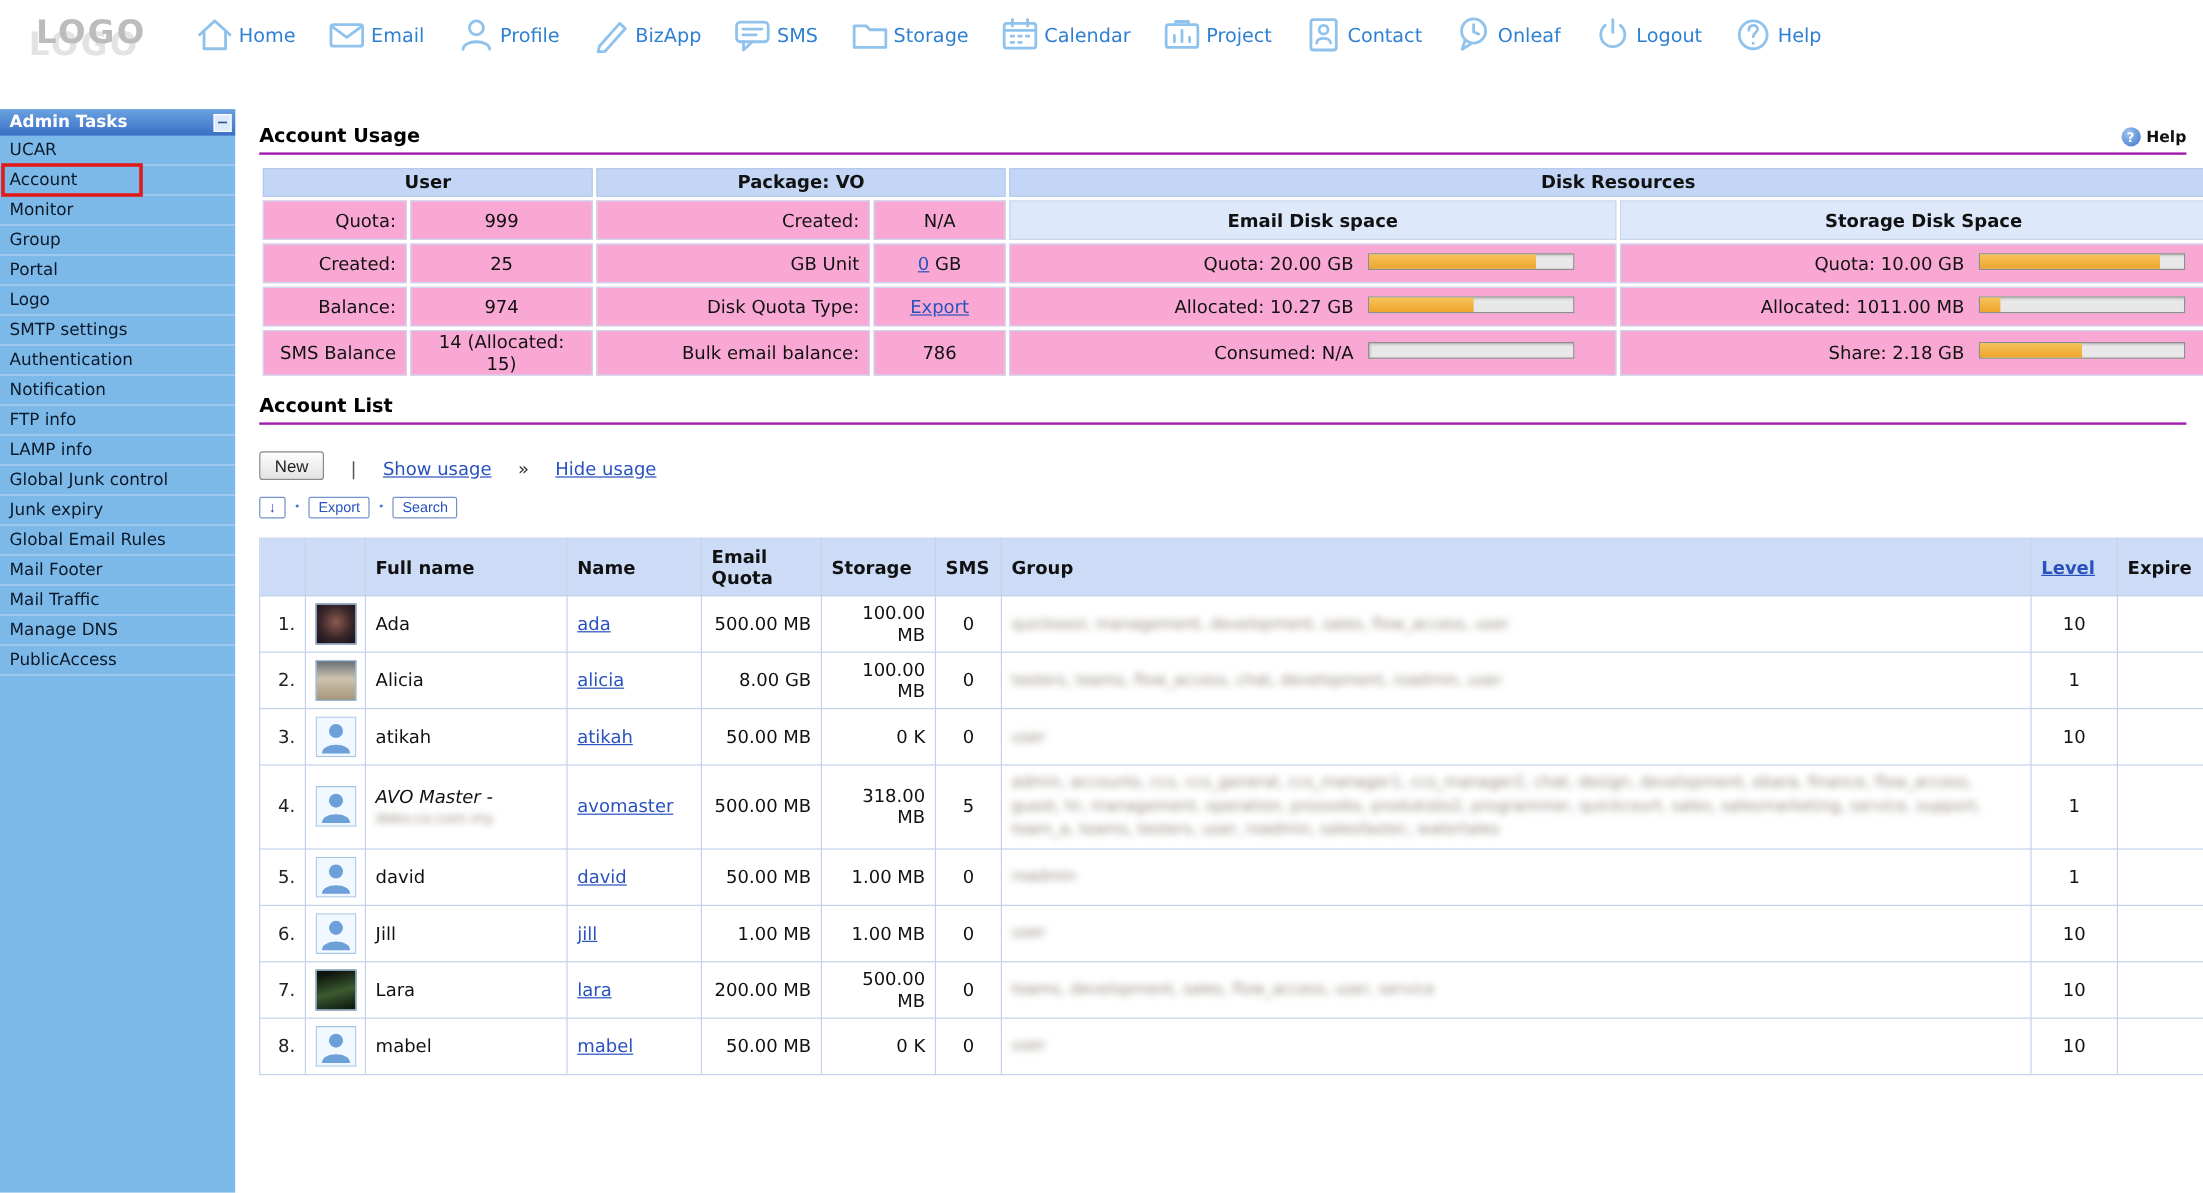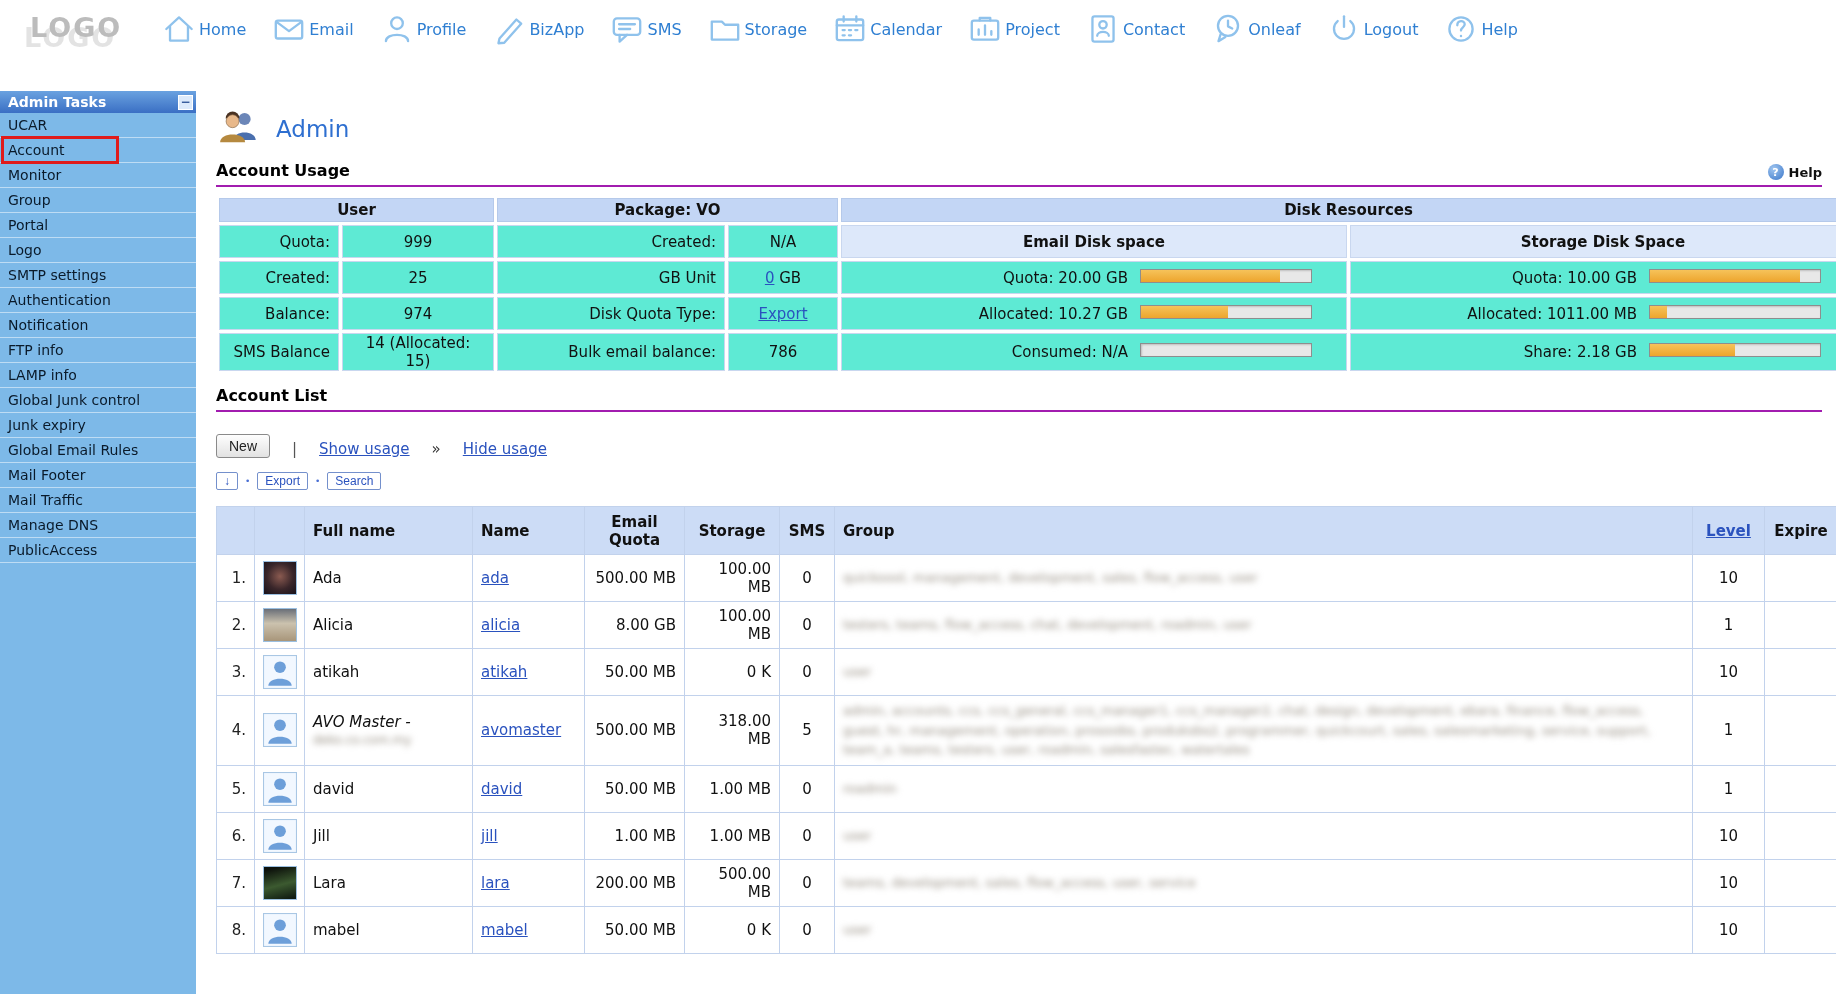"Admin" div.admin-row { html: <div> <svg> <circle></circle> <path></path> <path></path> <circle></circle> <path></path> </svg> <span>Admin</span> </div> -> none }
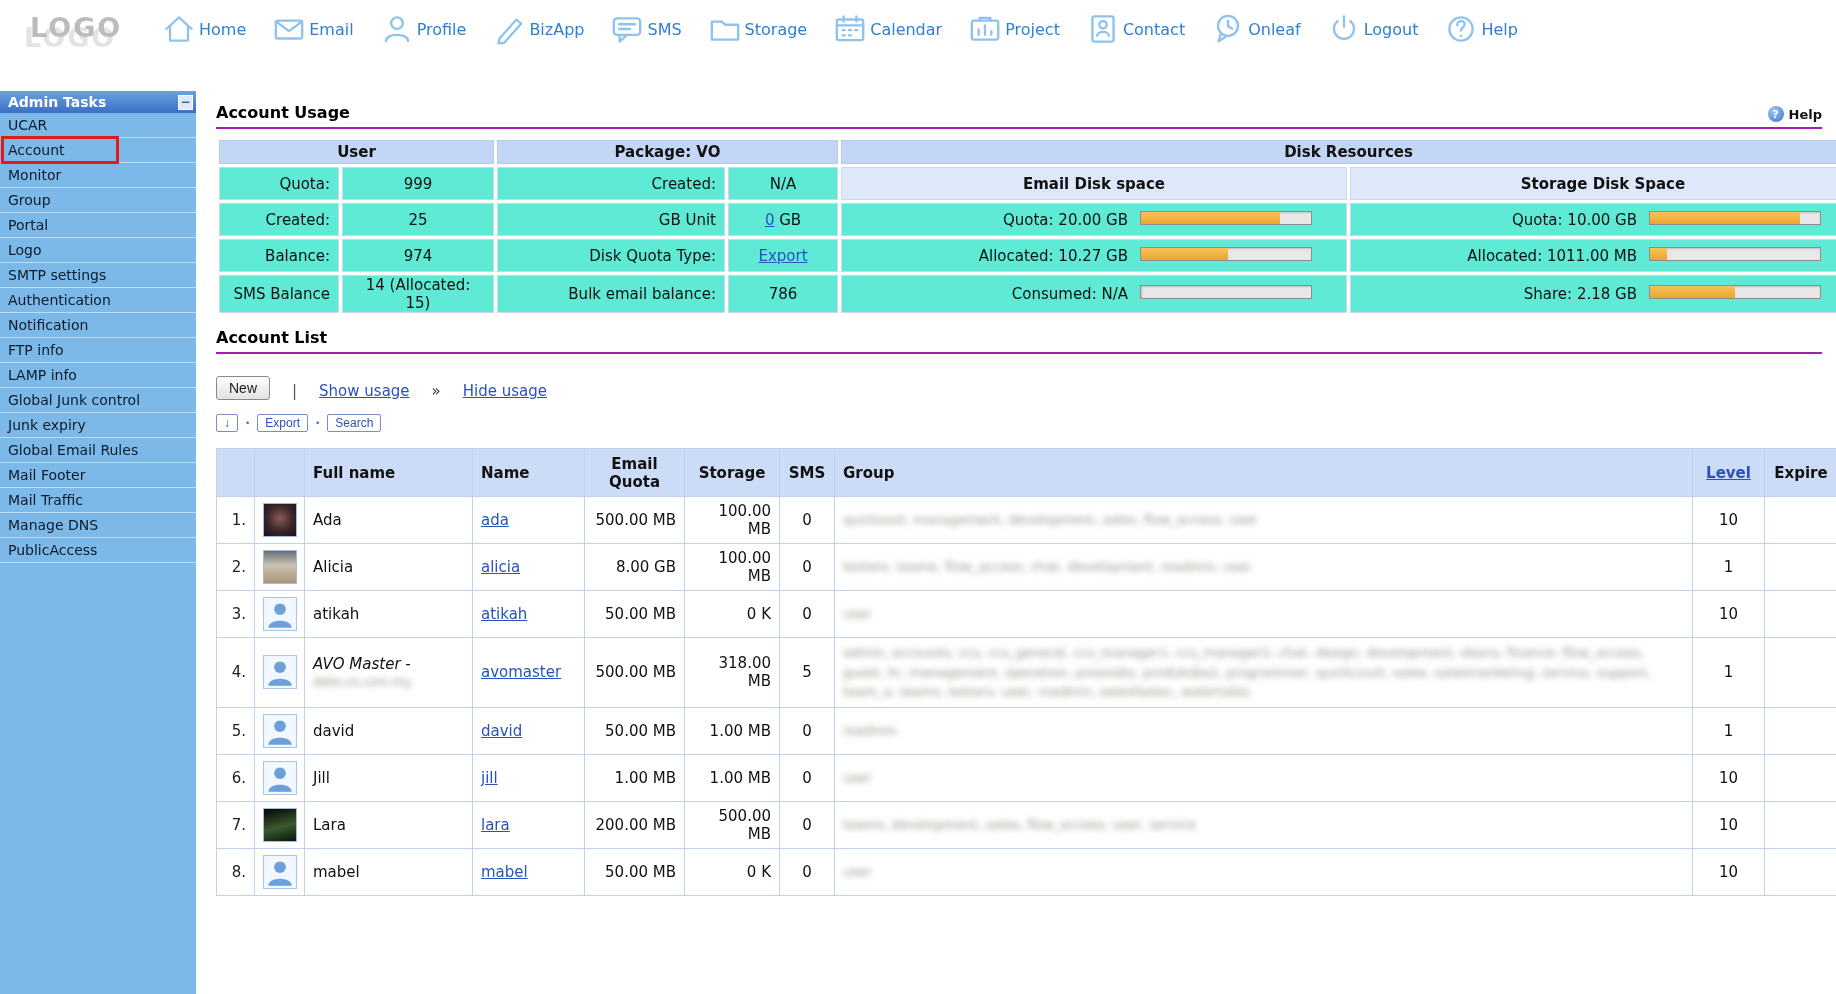"Quota:" .usage td { background: #5eead4 -> #f9a8d4 }
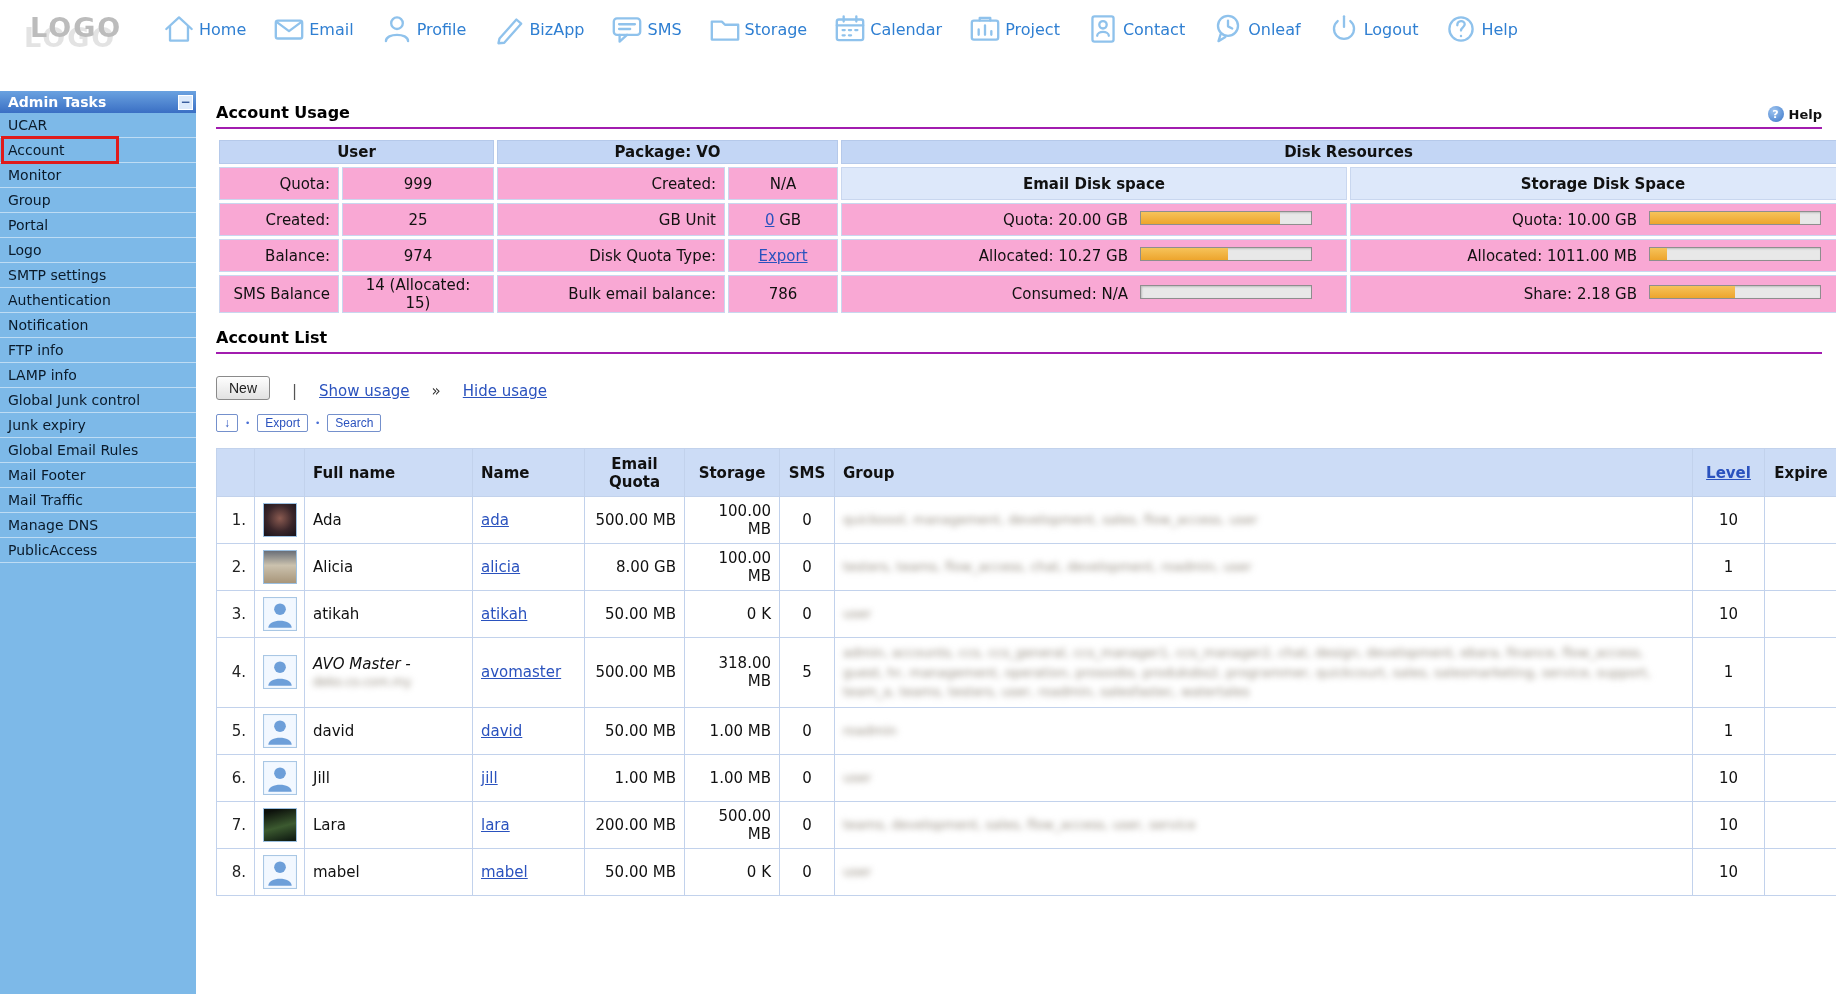"Email Quota" .ta-c { text-align: center -> left }
